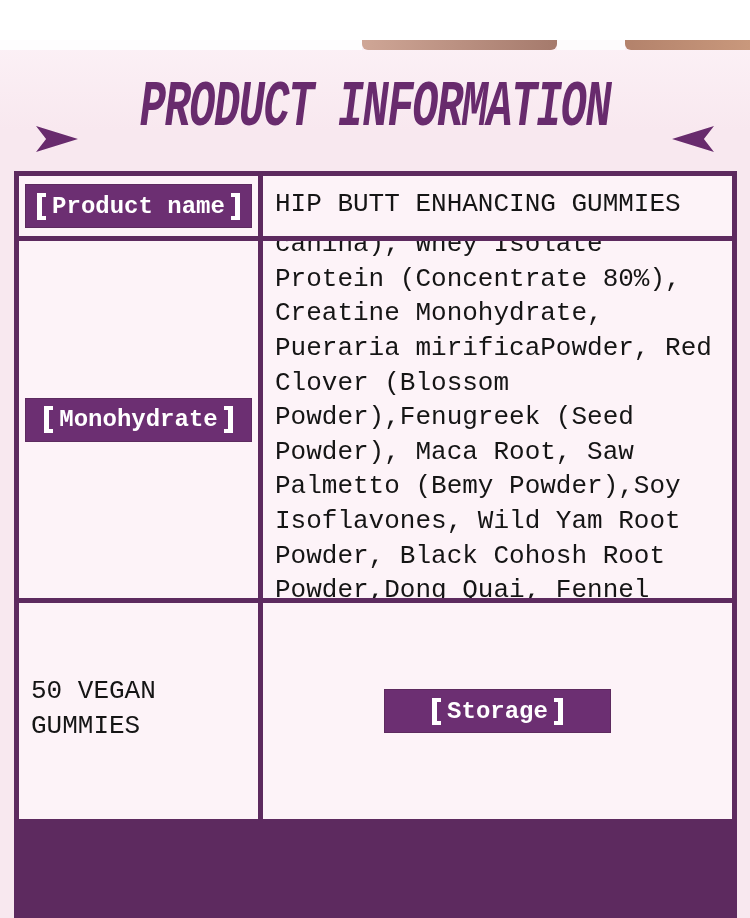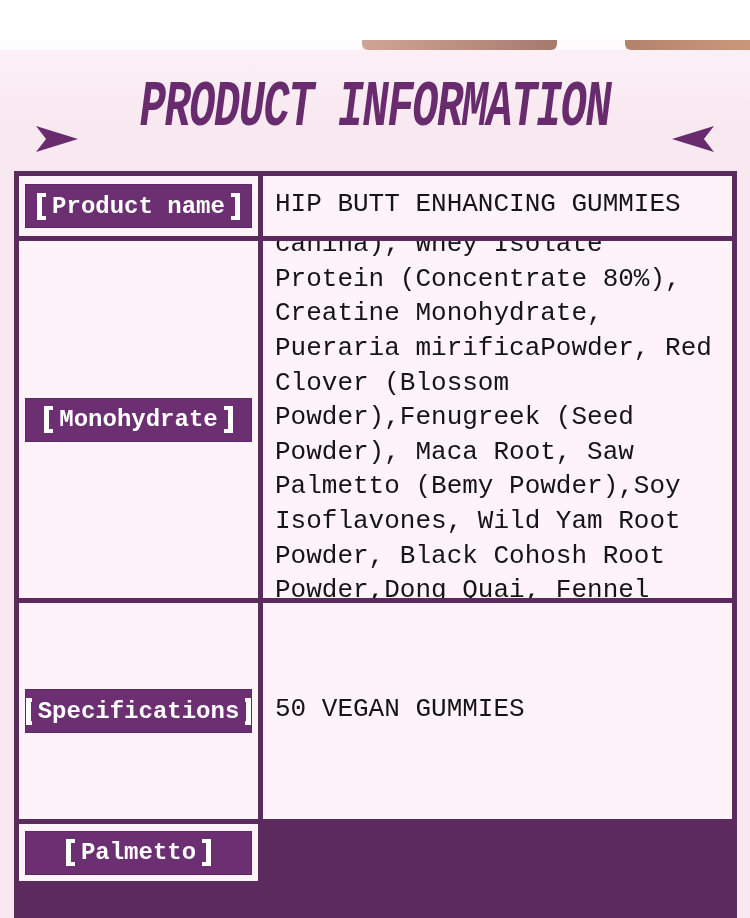"Specifications" div.cell { html: <div> <div> <span></span> <span>Specifications</span> <span></span> </div> </div> -> none }
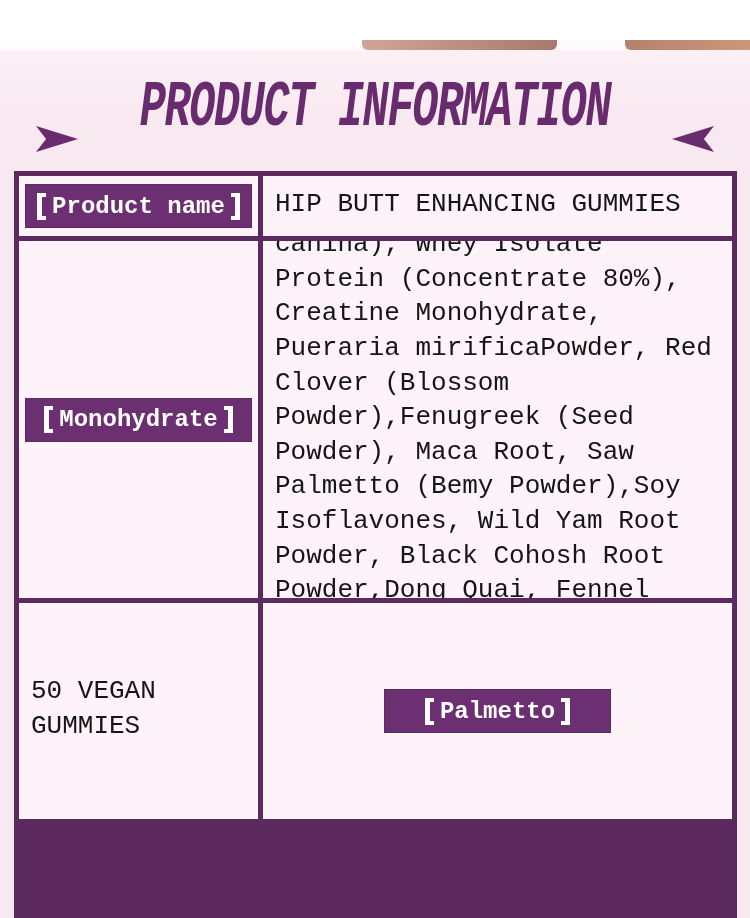"Palmetto" span { text: Palmetto -> Storage }
